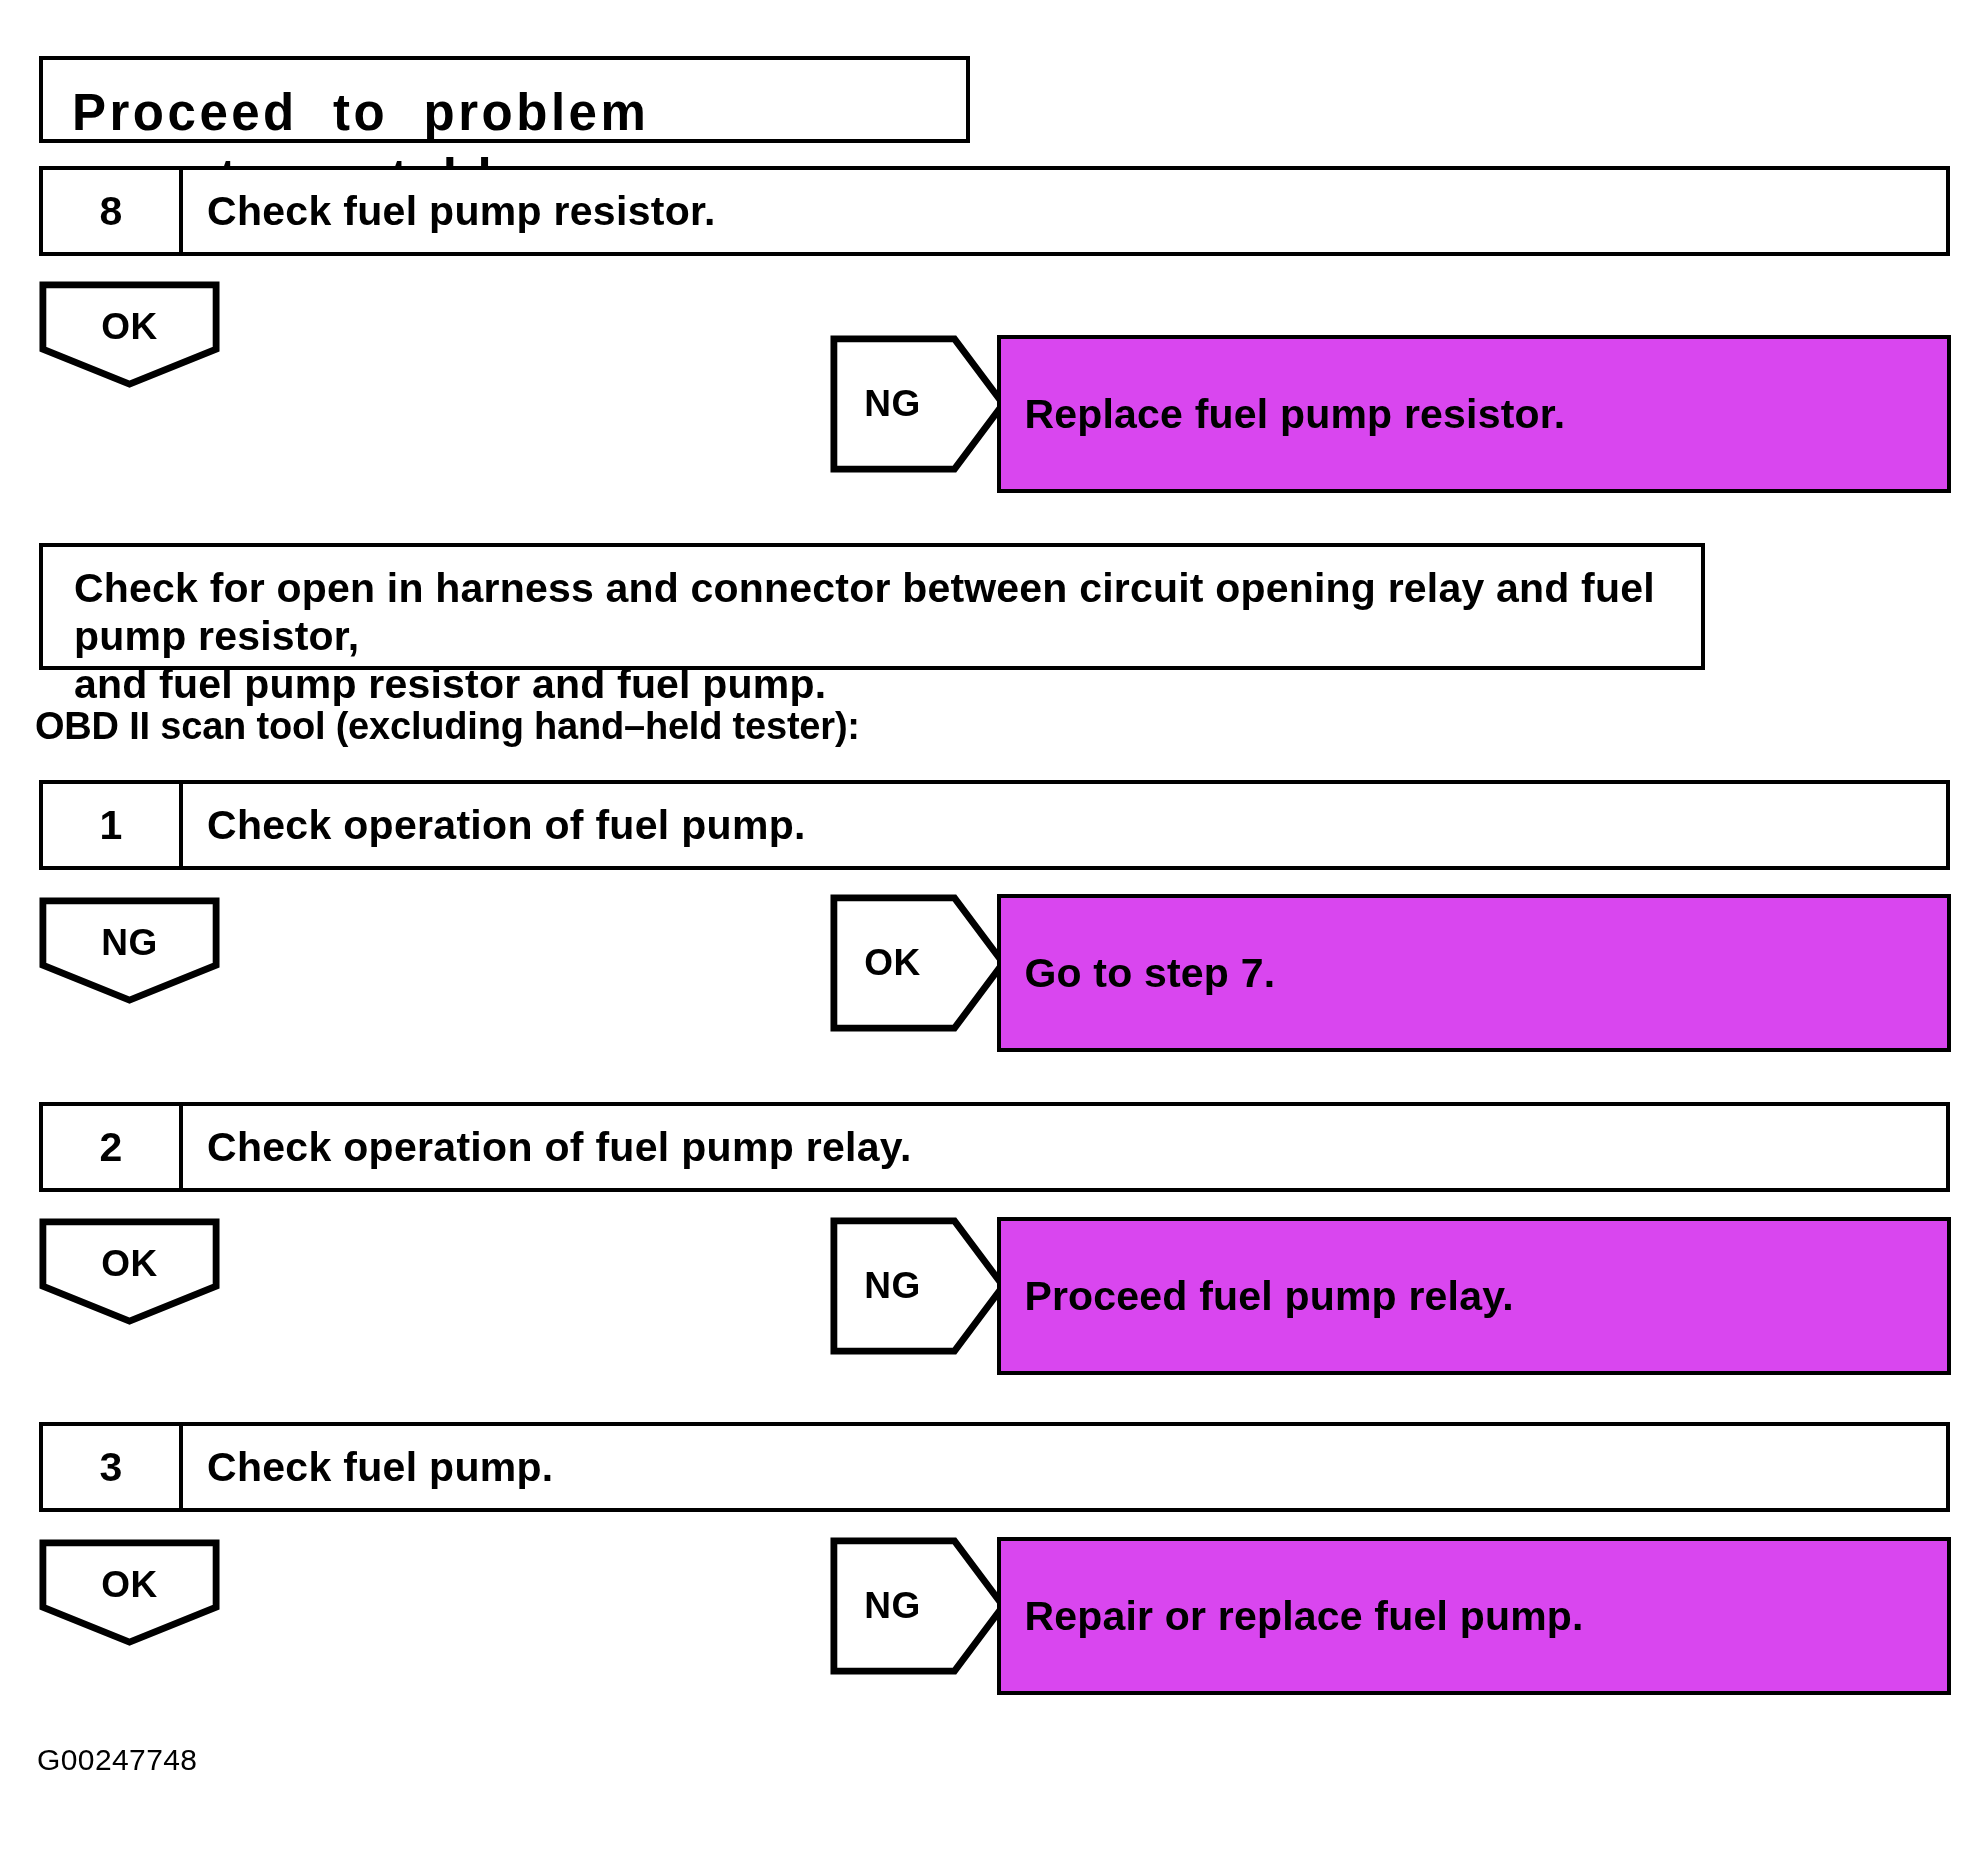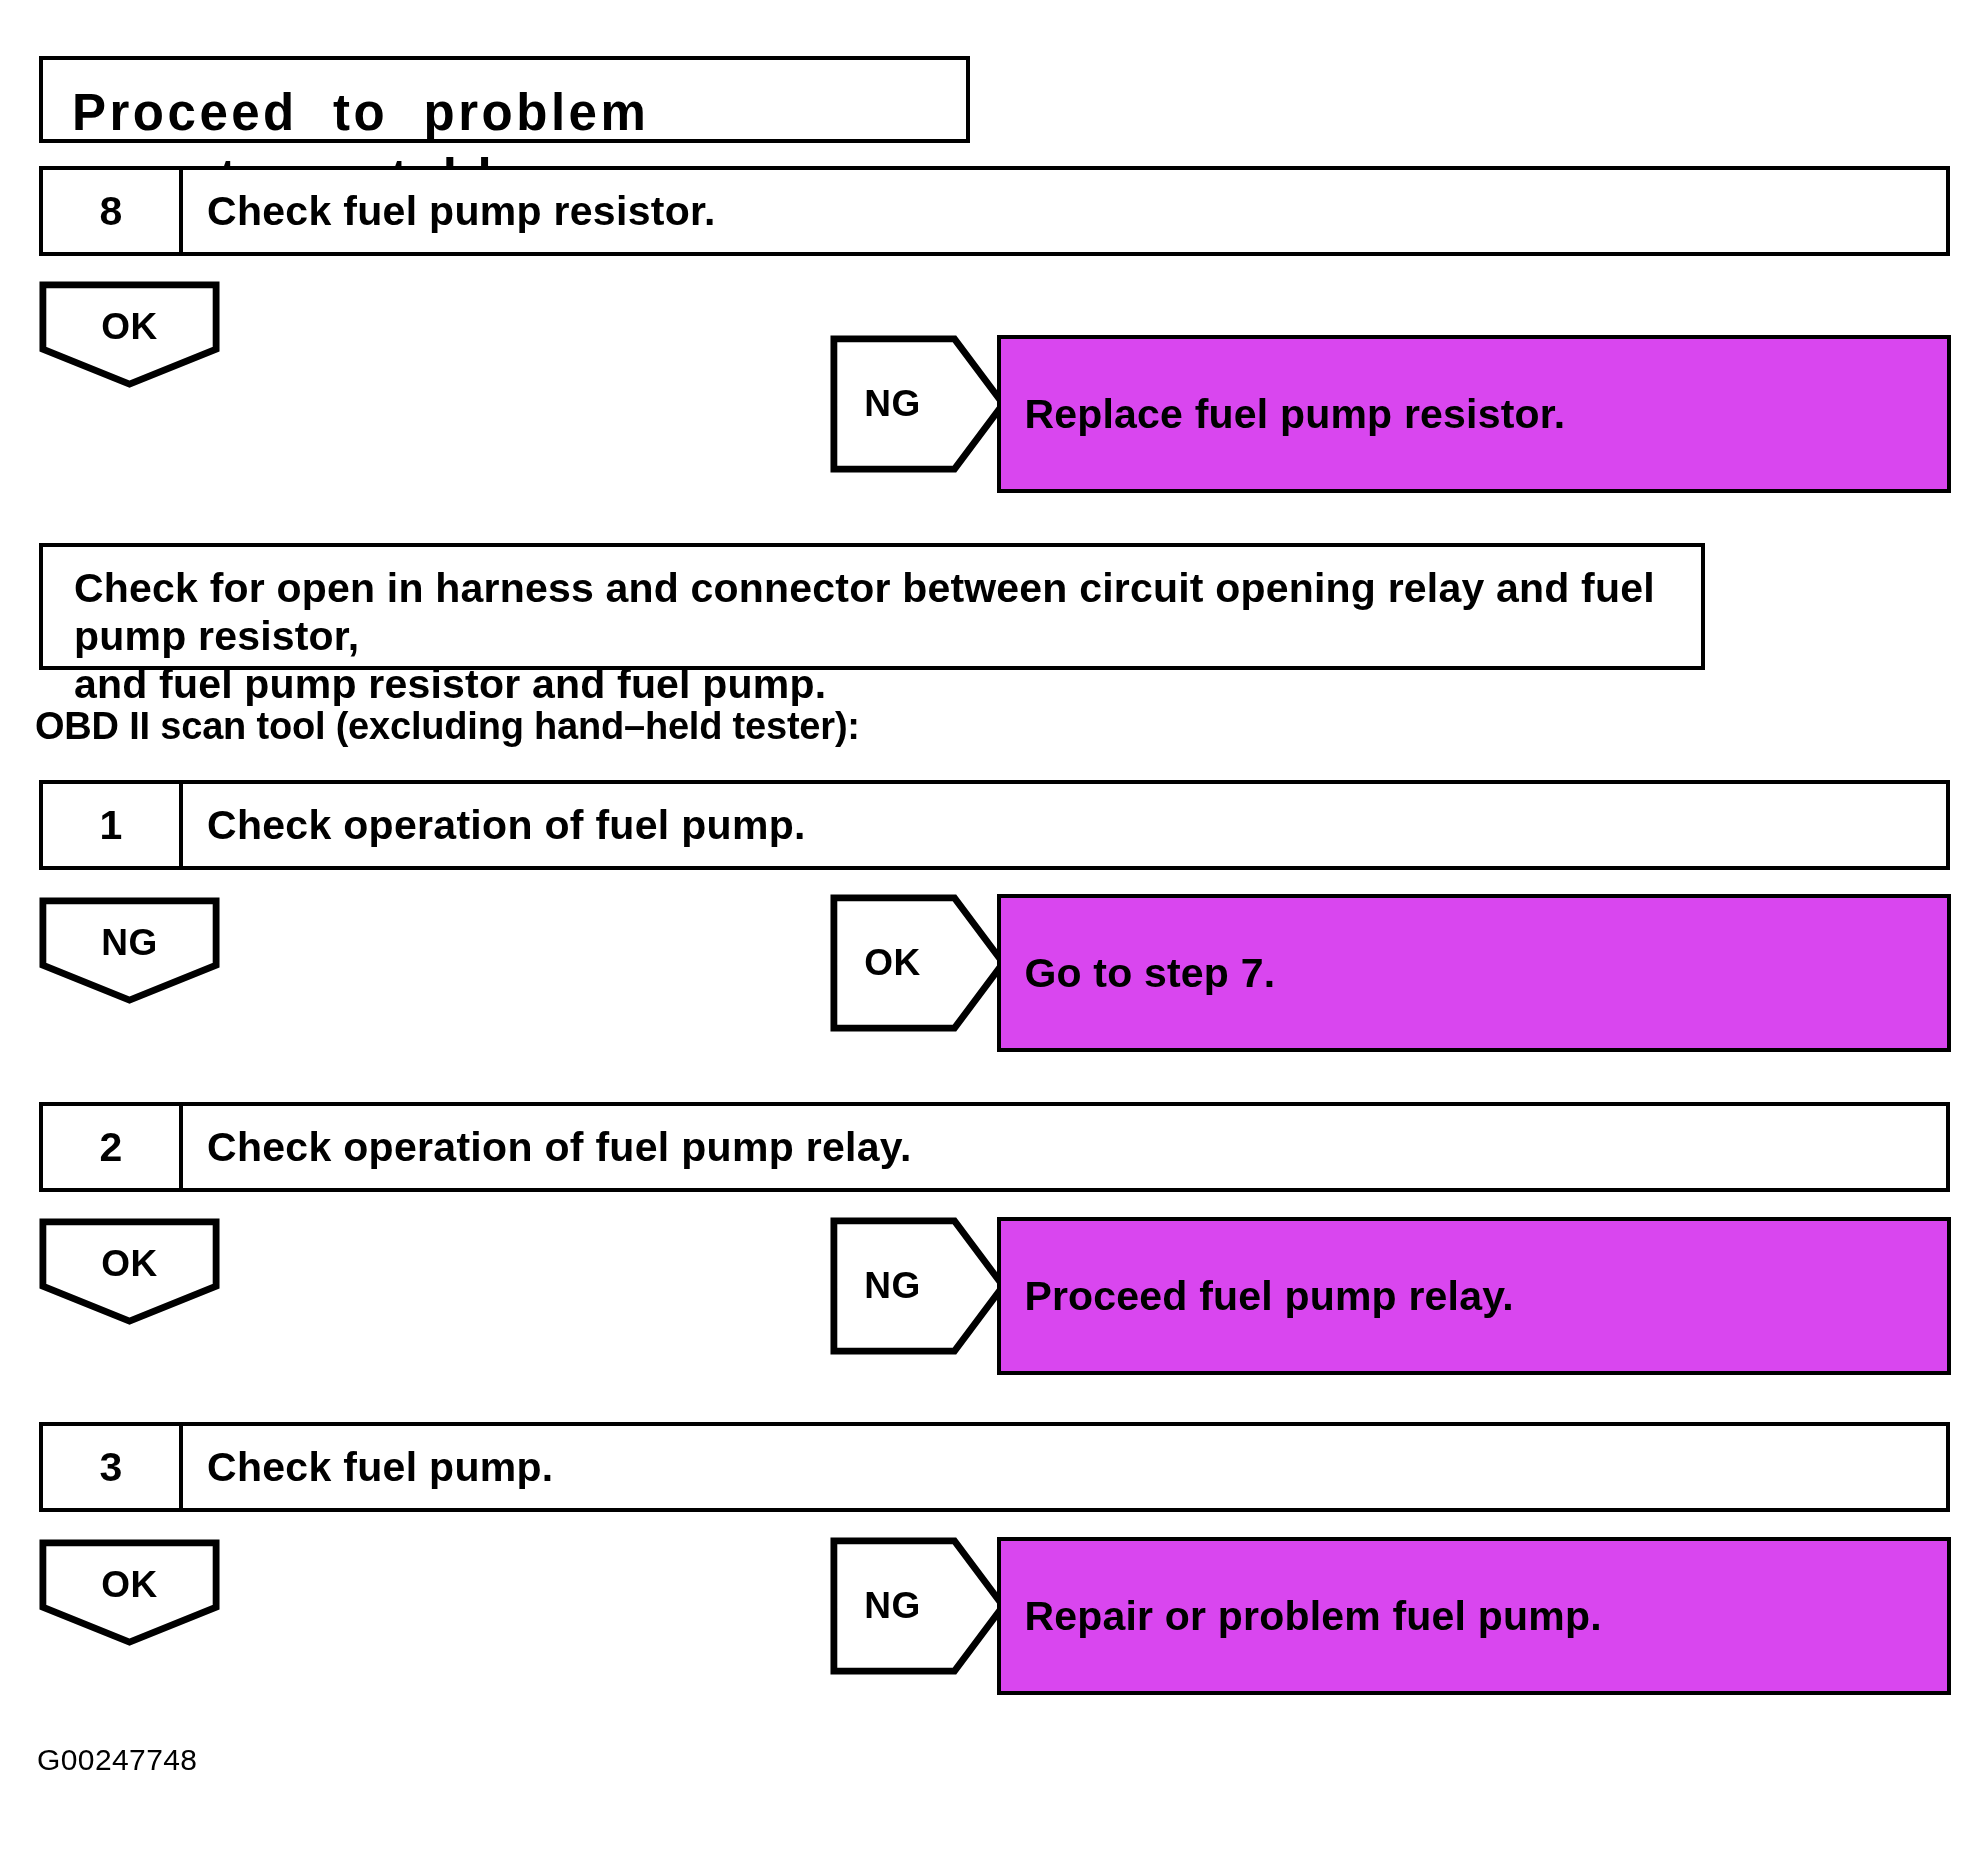"Repair or problem fuel pump." div.box-text { text: problem -> replace }
